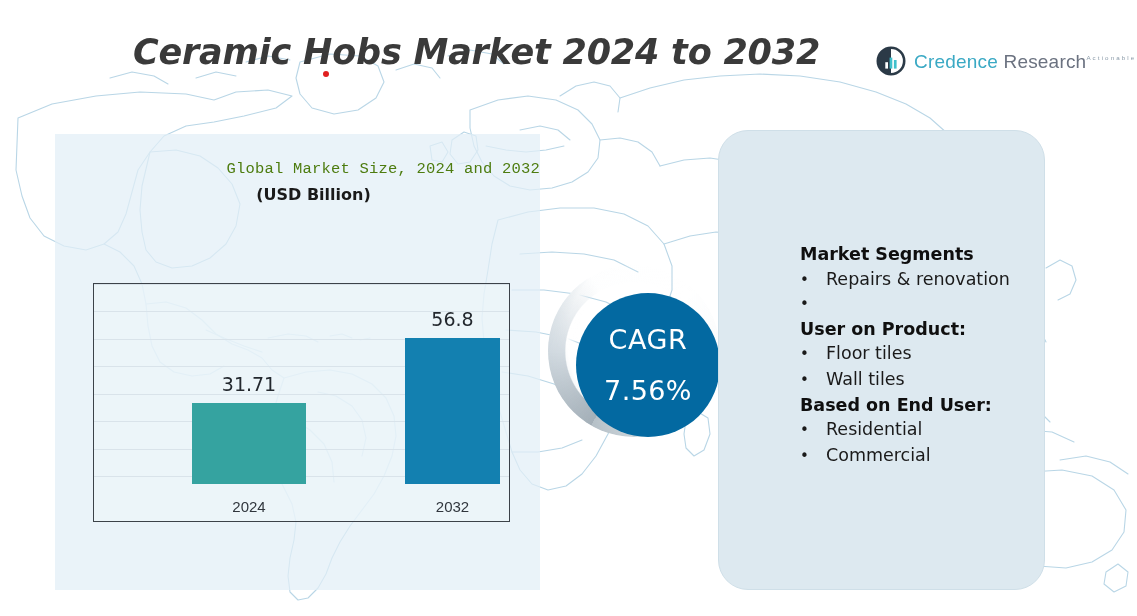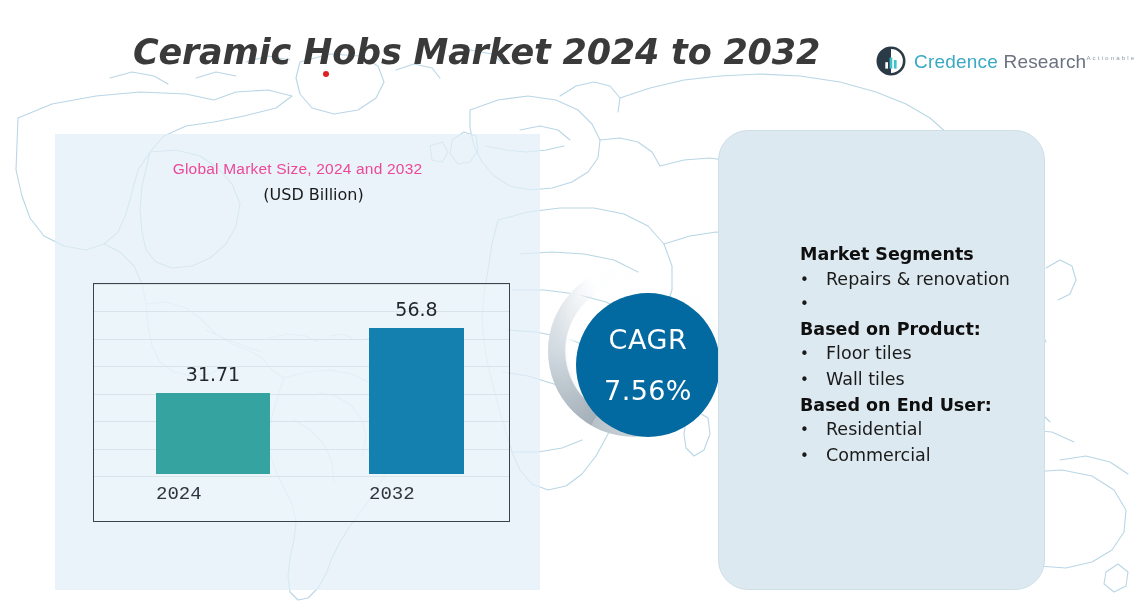"Global Market Size, 2024 and" #chart-heading .l1 { color: #ec4899 -> #4d7c0f; font-family: Liberation Sans, sans-serif -> Liberation Mono, monospace; text-align: none -> right }
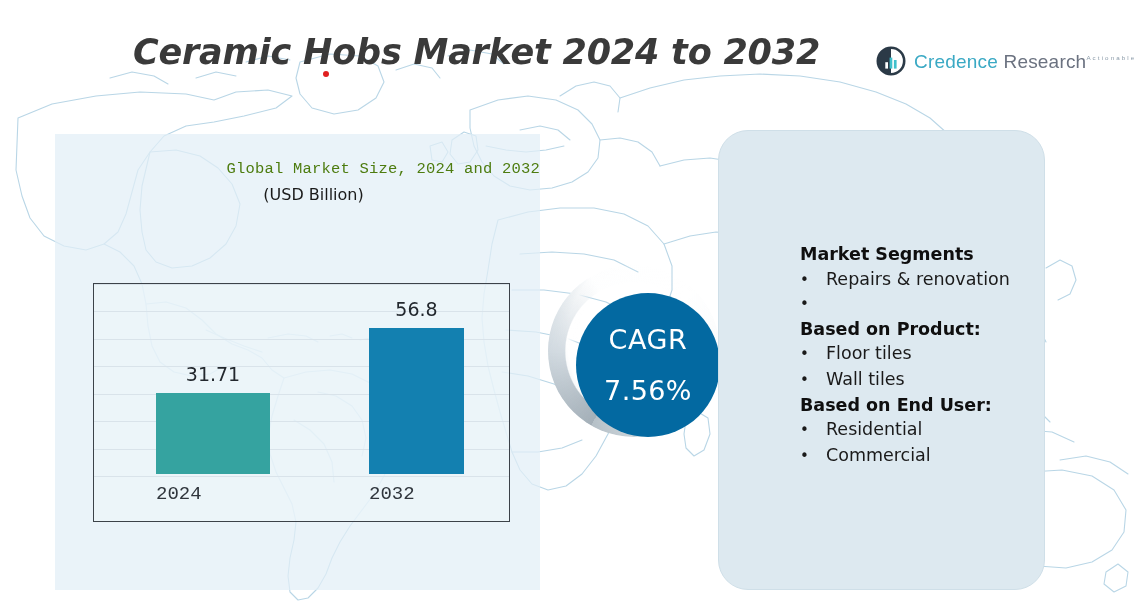"(USD Billion)" #chart-heading .l2 { font-weight: normal -> bold }
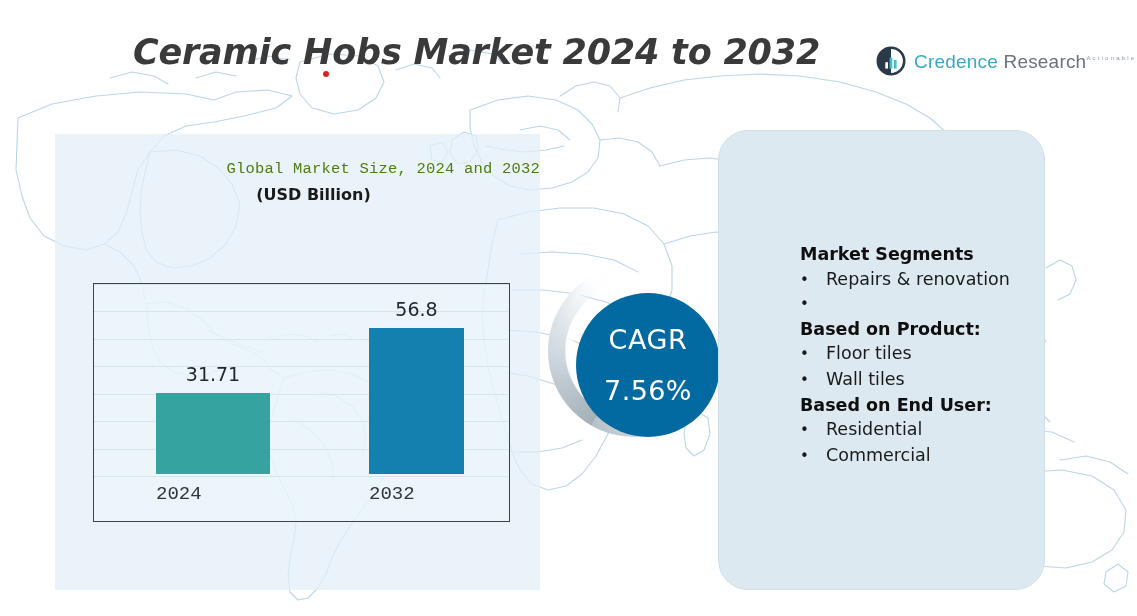"56.8" .bar-group { bottom: 47px -> 37px; margin-left: none -> 36px }
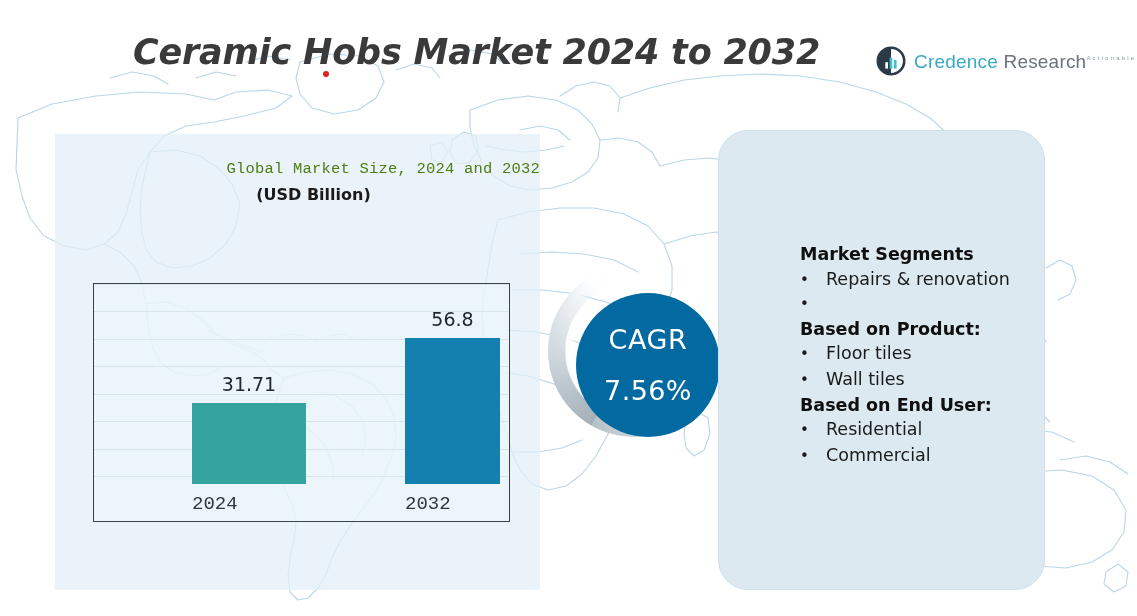"Based on Product:" div.seg-head { text: Based -> User }
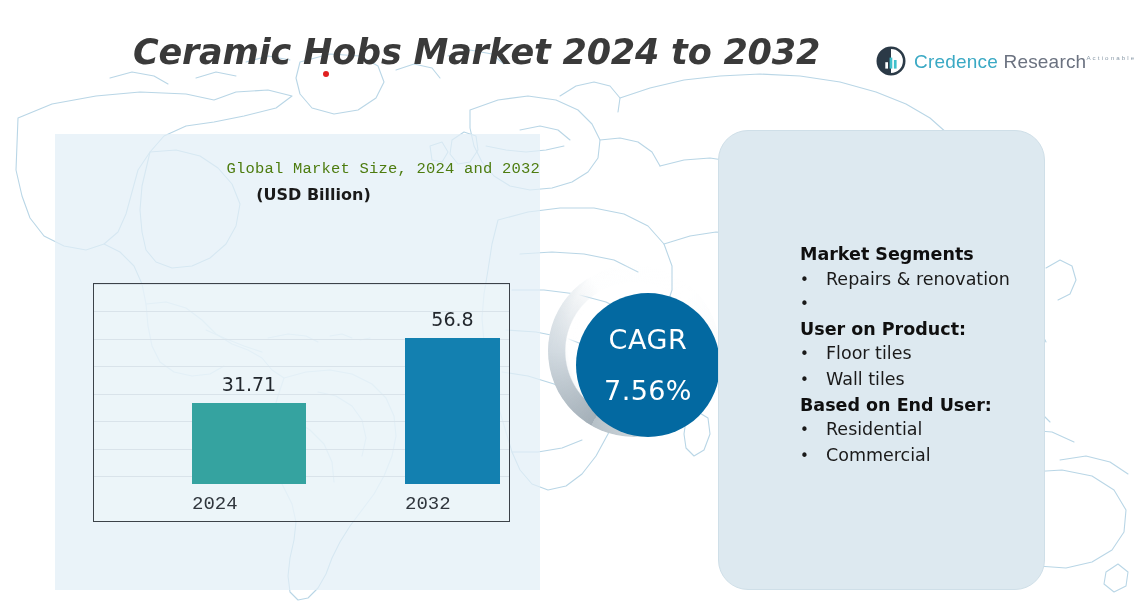"2024" .bar-label { font-family: Liberation Mono, monospace -> Liberation Sans, sans-serif; font-size: 19px -> 15px; text-align: none -> center }
